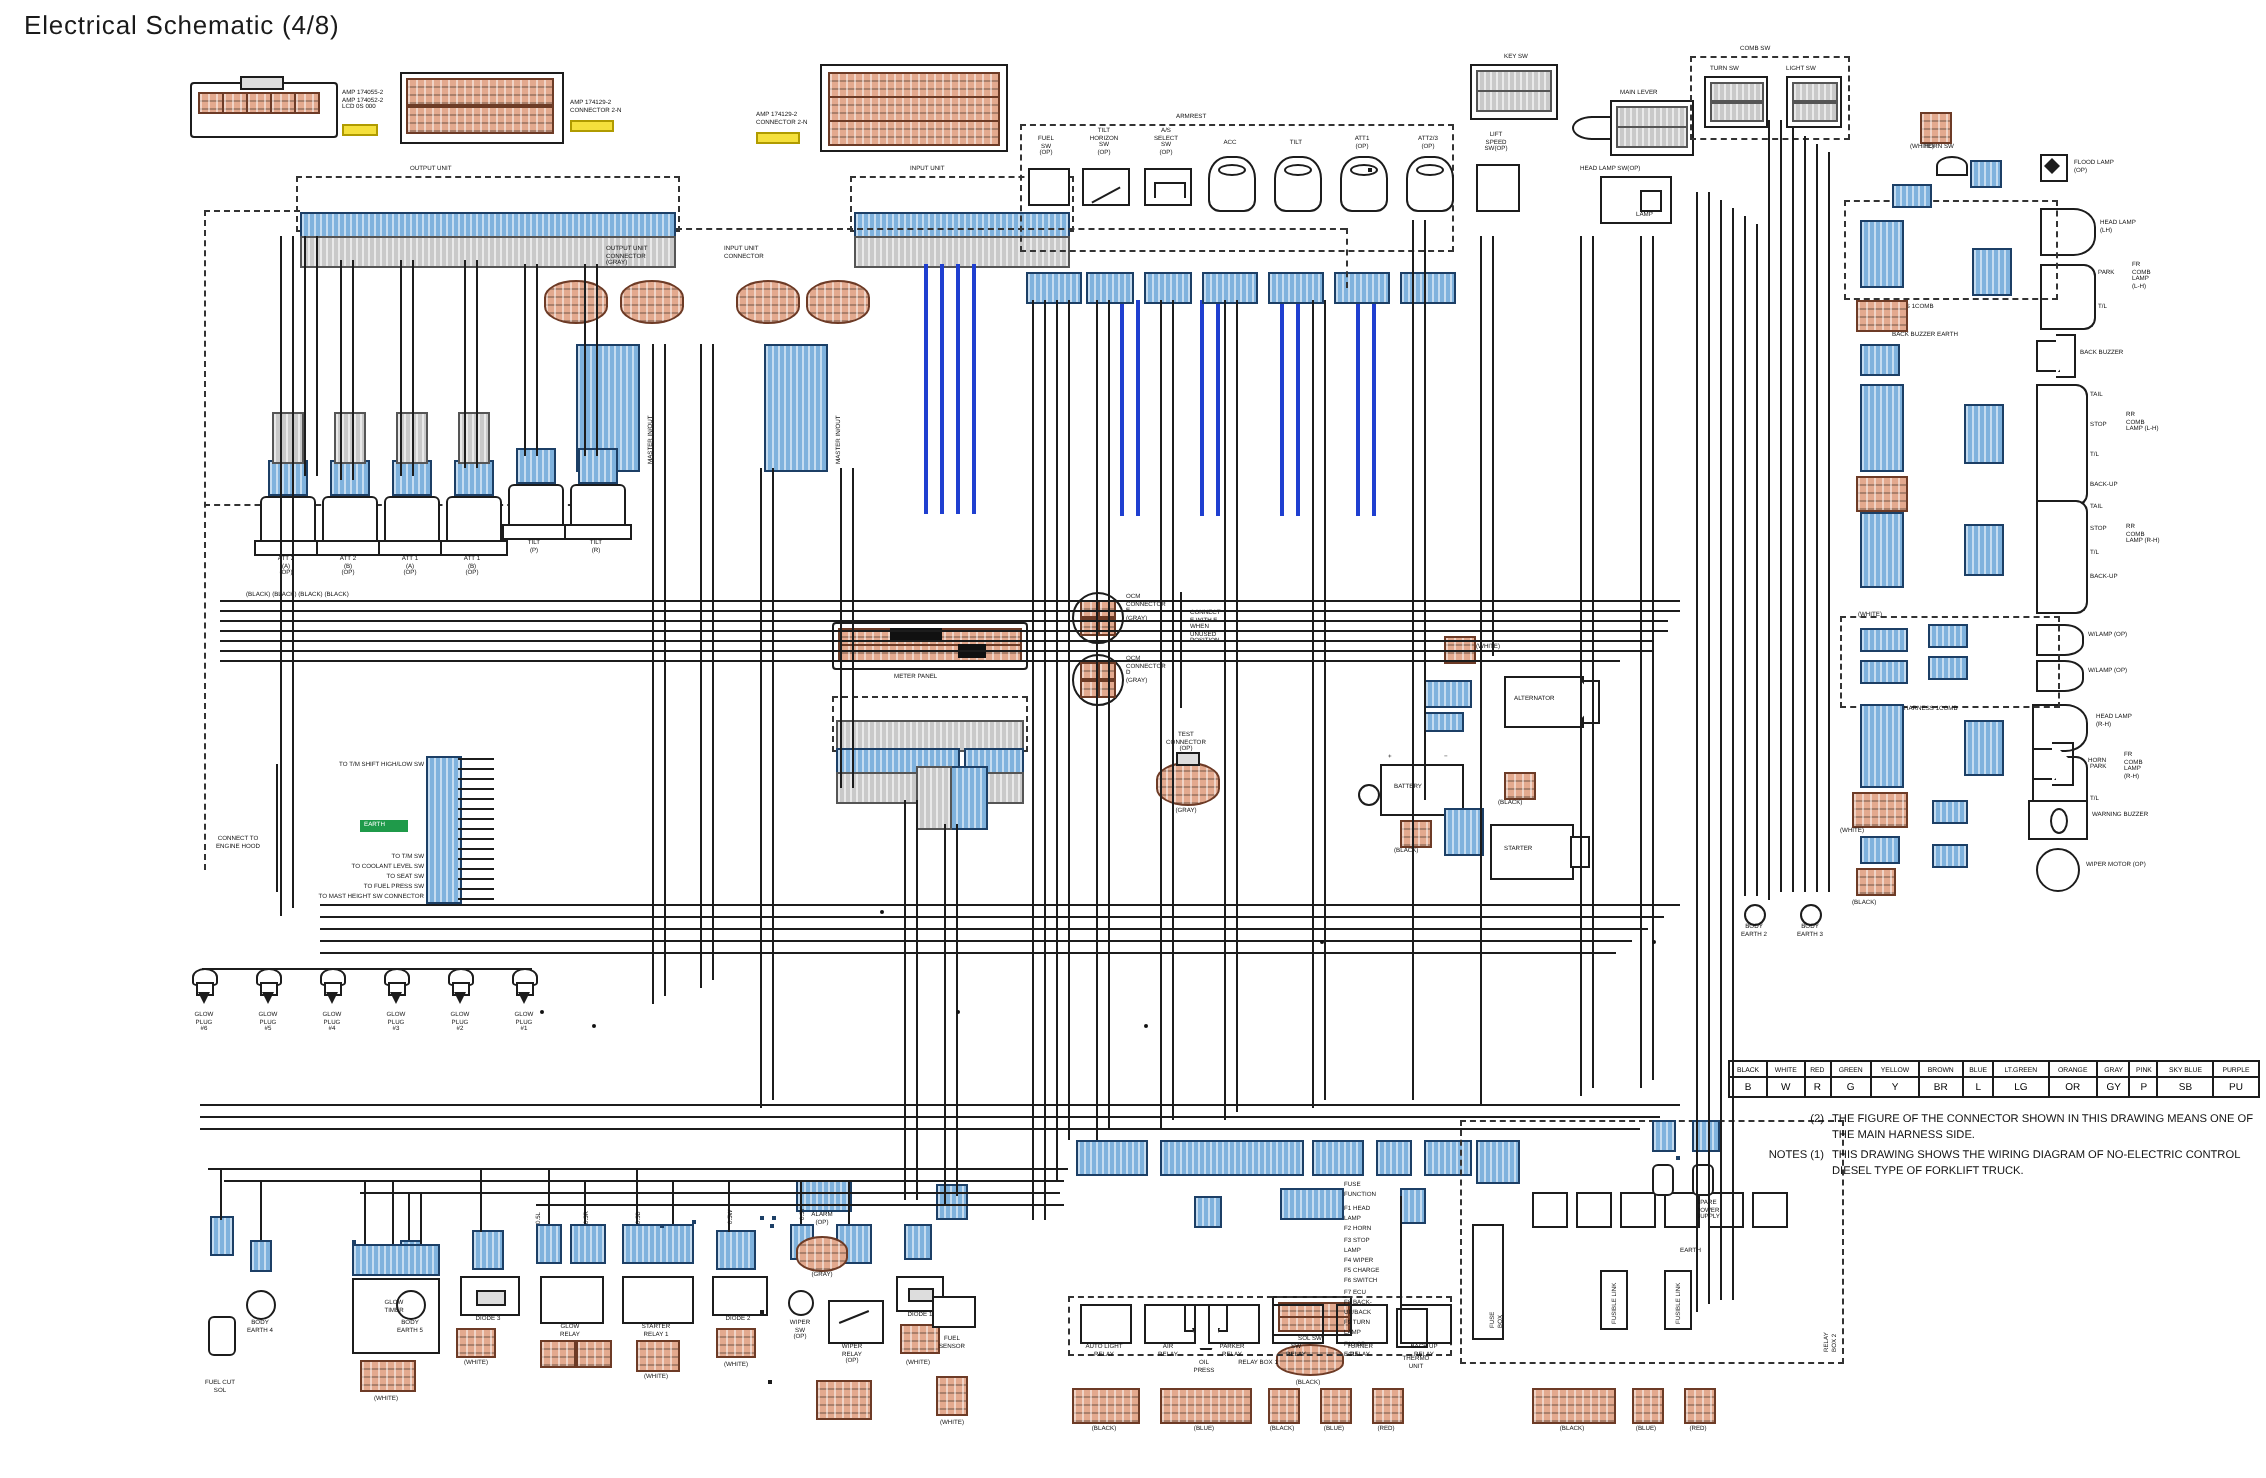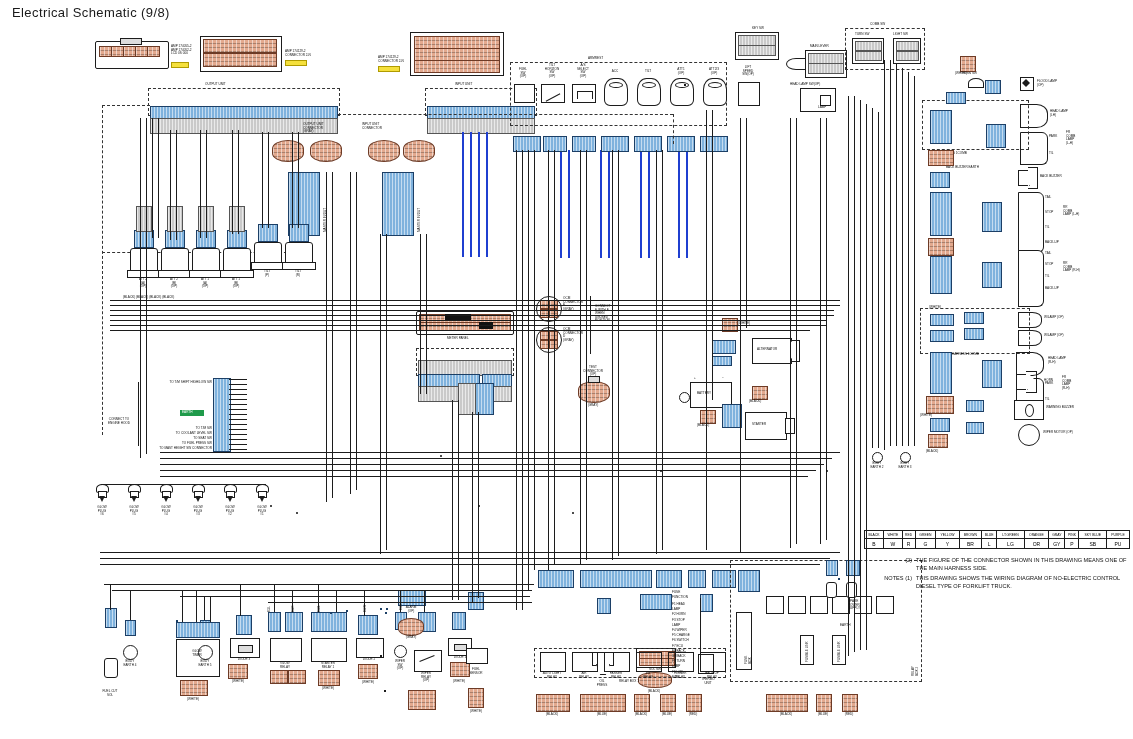"Electrical Schematic (9/8)" div.title { text: 9/8 -> 4/8 }
